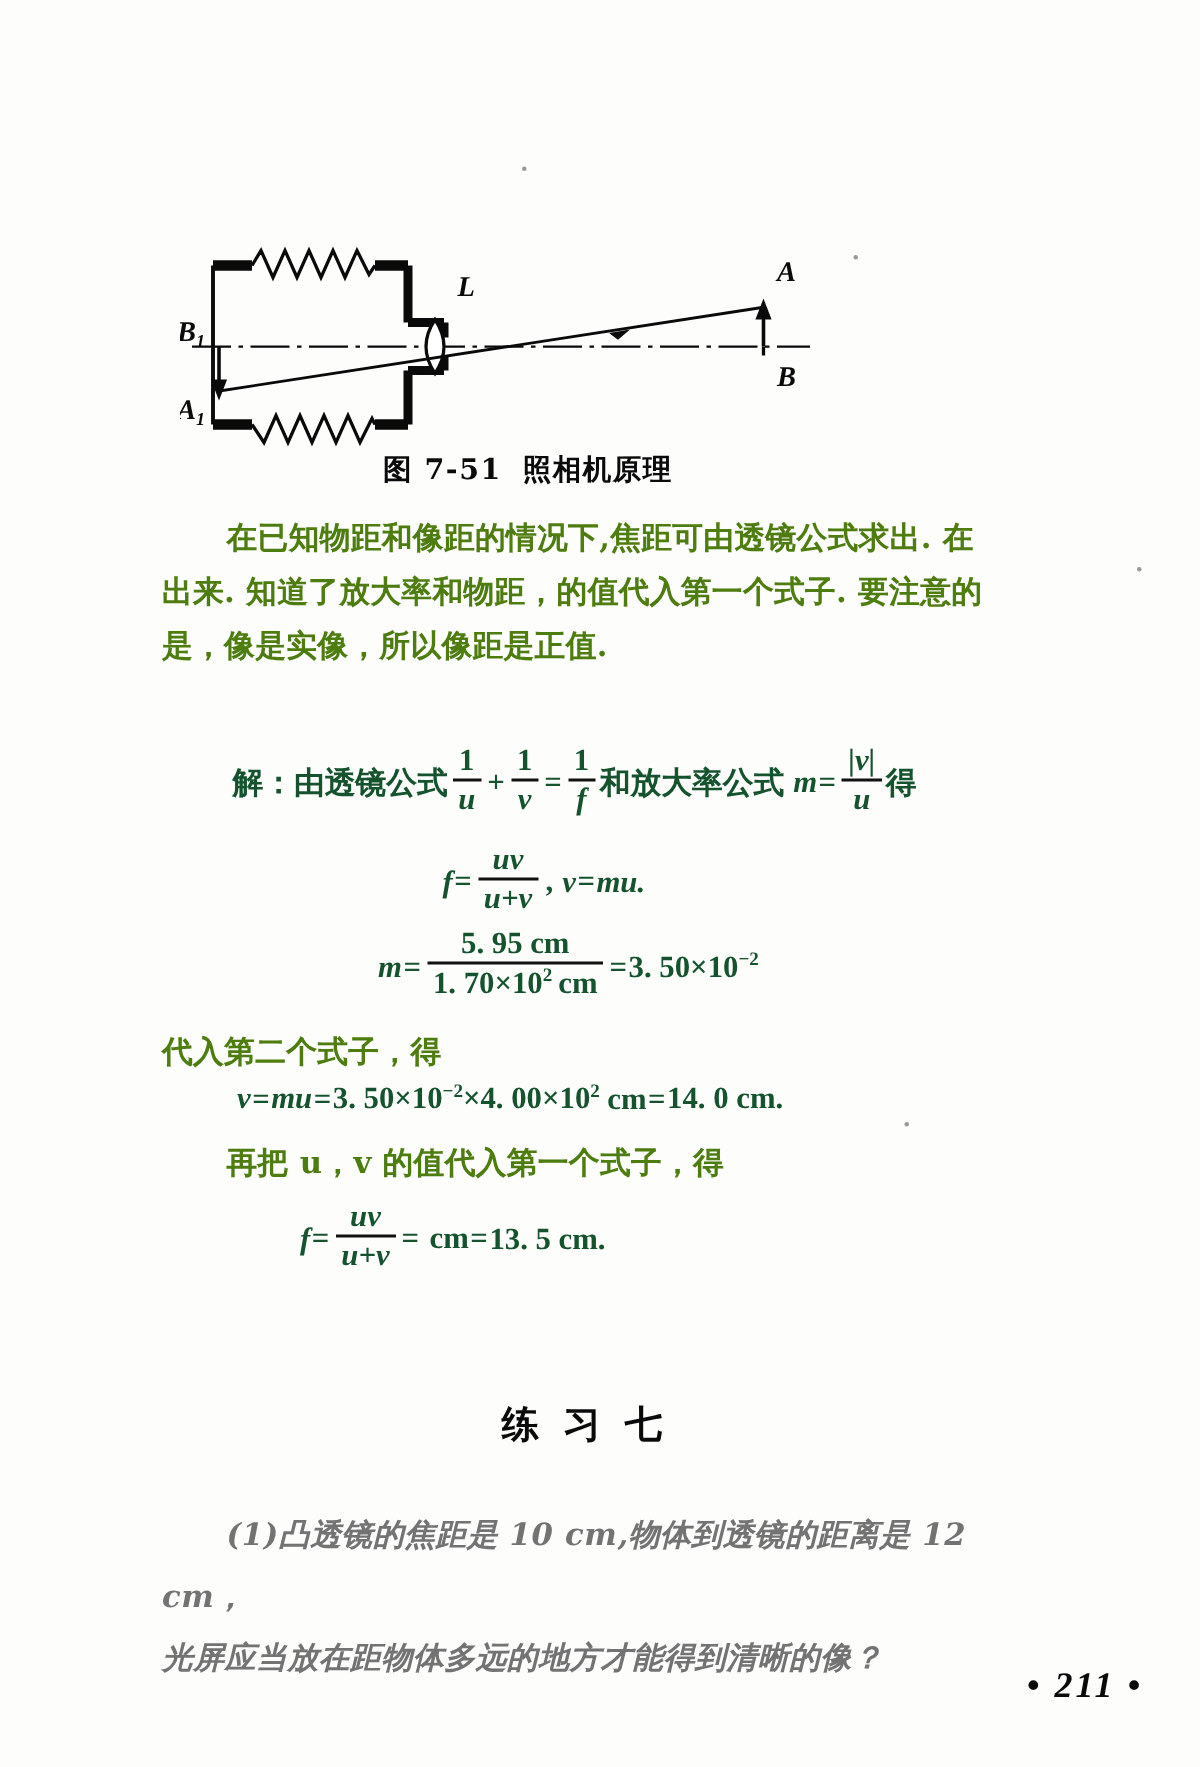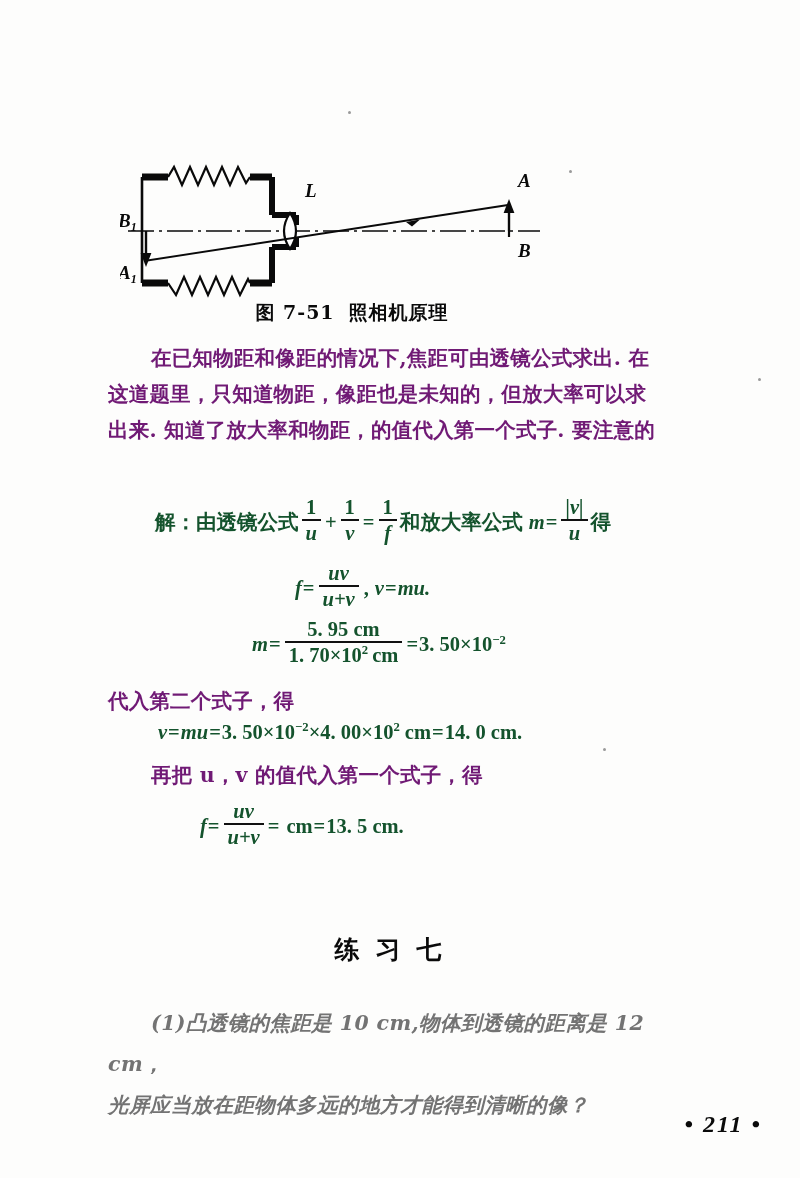"在已知物距和像距的情况下,焦距可由透镜公式求出. 在" .body-block { color: #701a75 -> #4d7c0f }
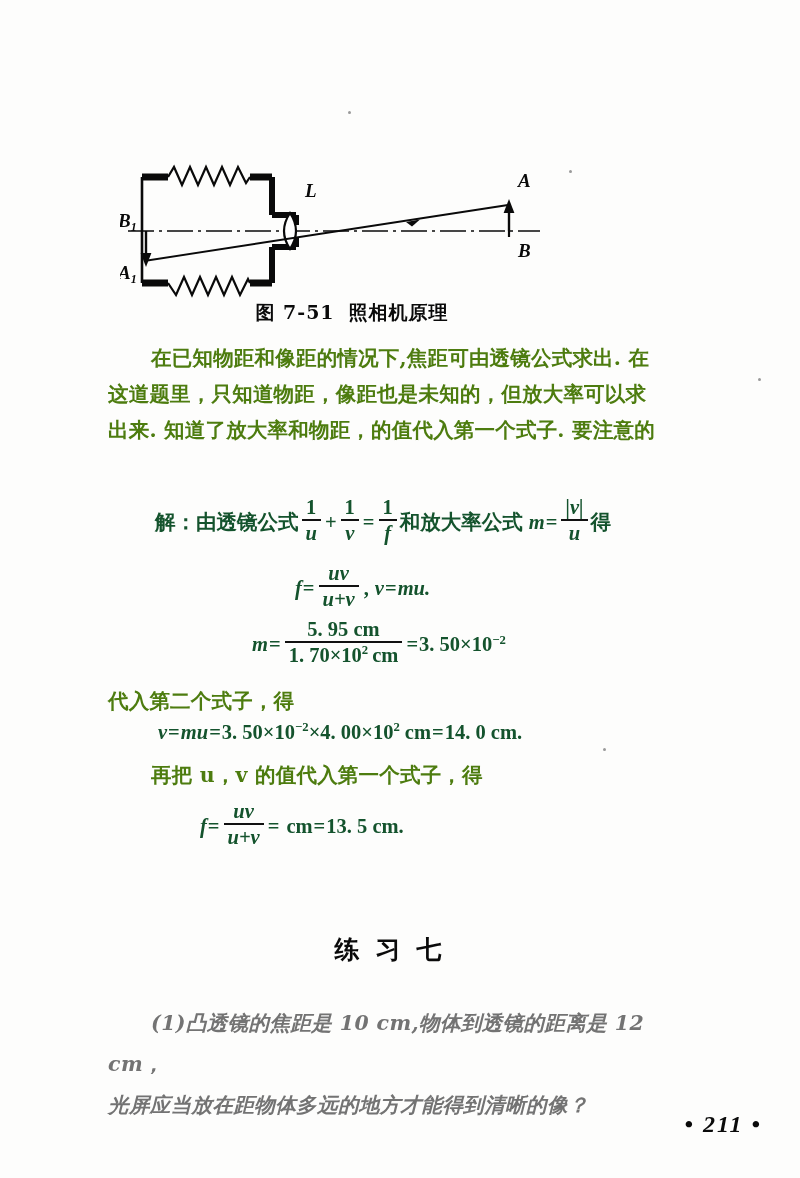"这道题里，只知道物距，像距也是未知的，但放大率可以求" div { html: <div>这道题里，只知道物距，像距也是未知的，但放大率可以求</div> -> none }
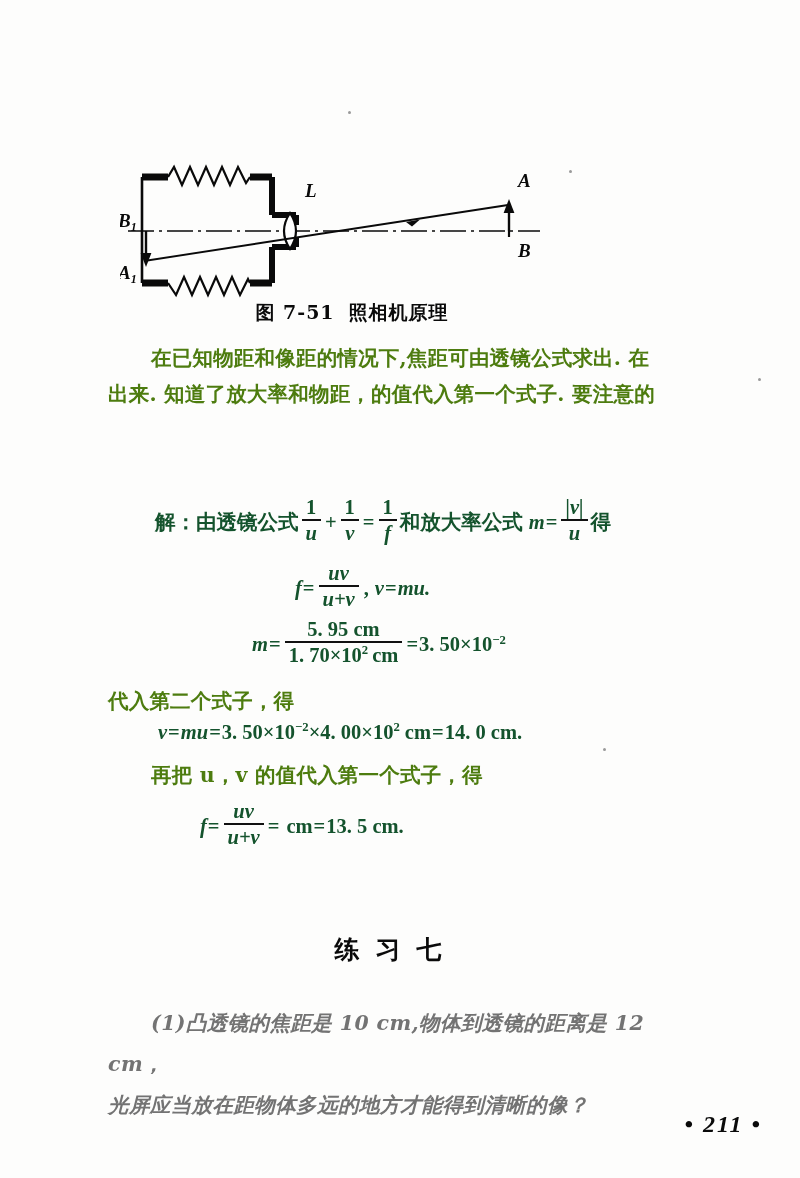"是，像是实像，所以像距是正值." div { html: none -> <div>是，像是实像，所以像距是正值.</div> }
